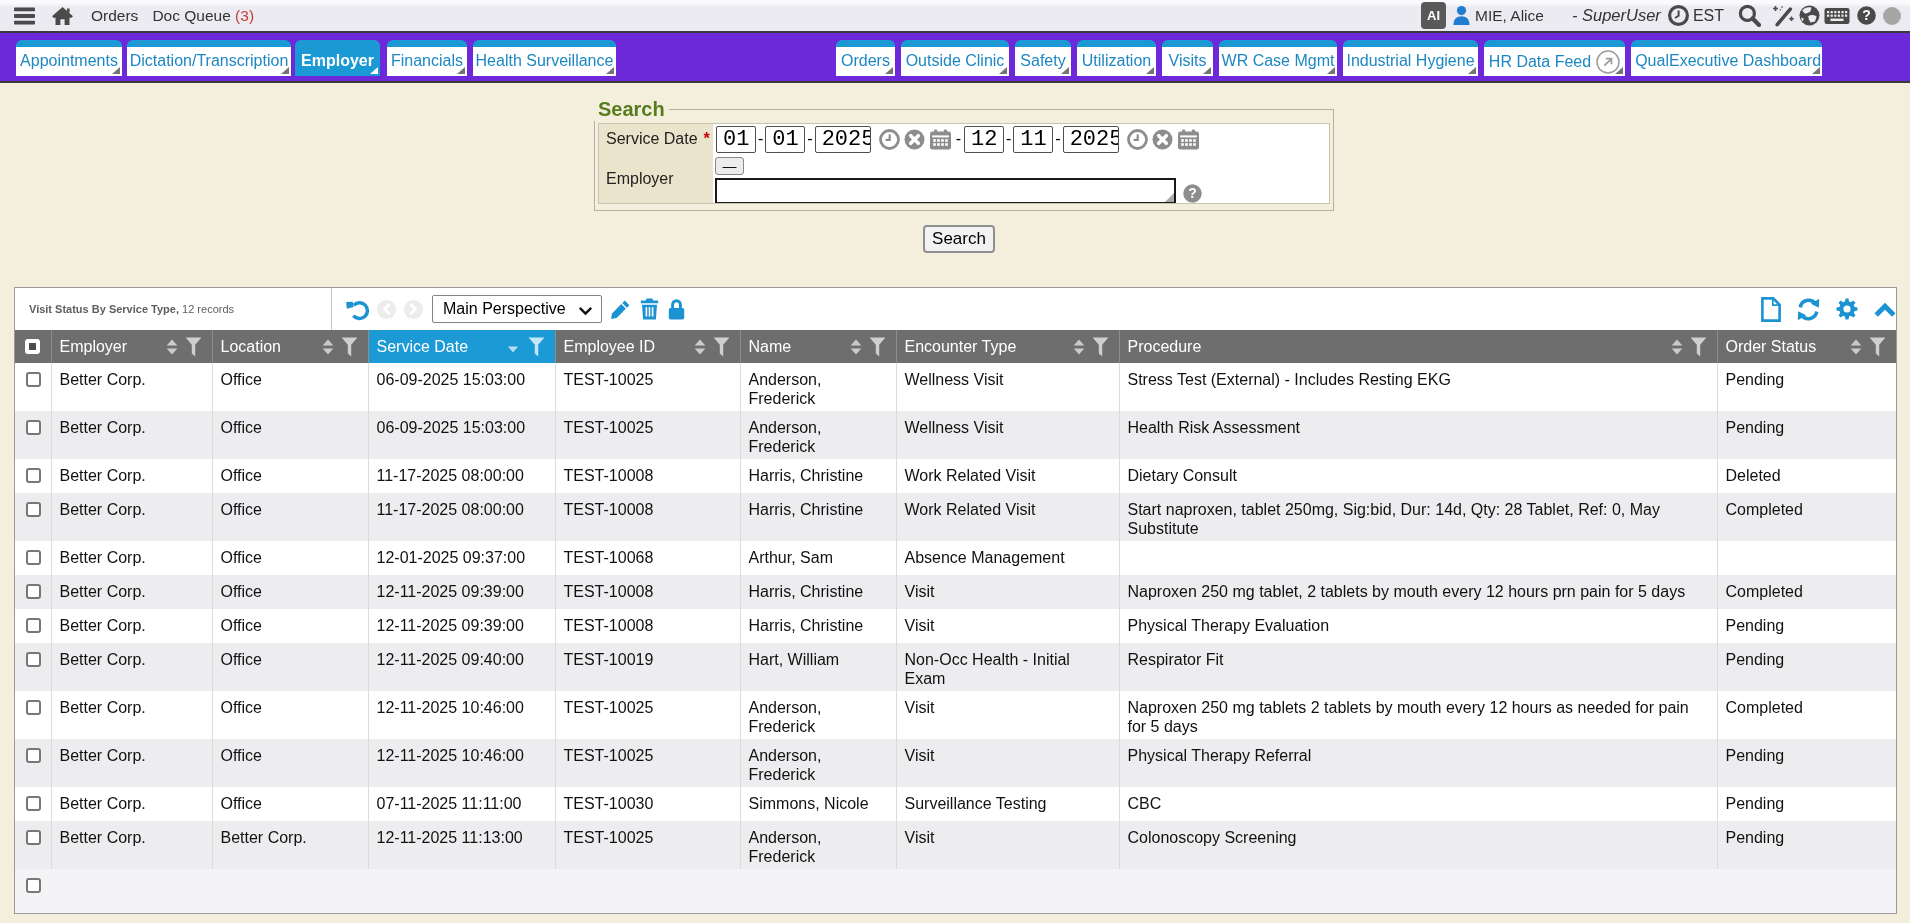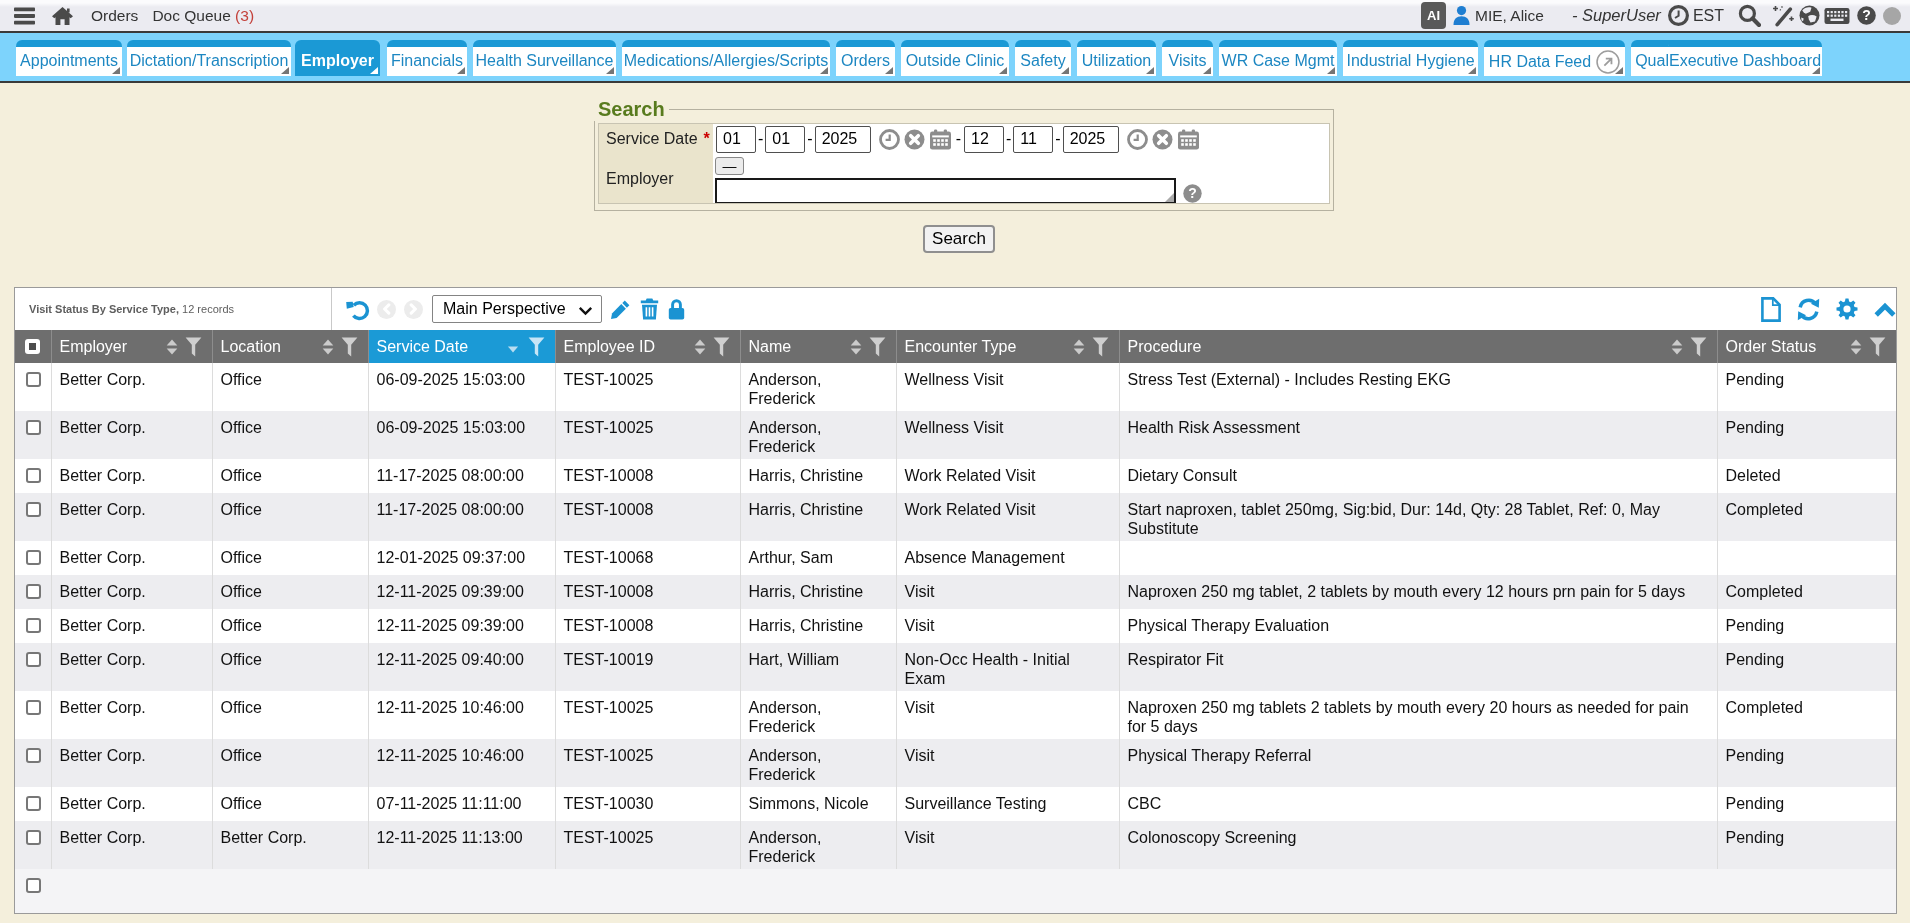"Appointments" #tabrow { background: #7dd3fc -> #6d28d9 }
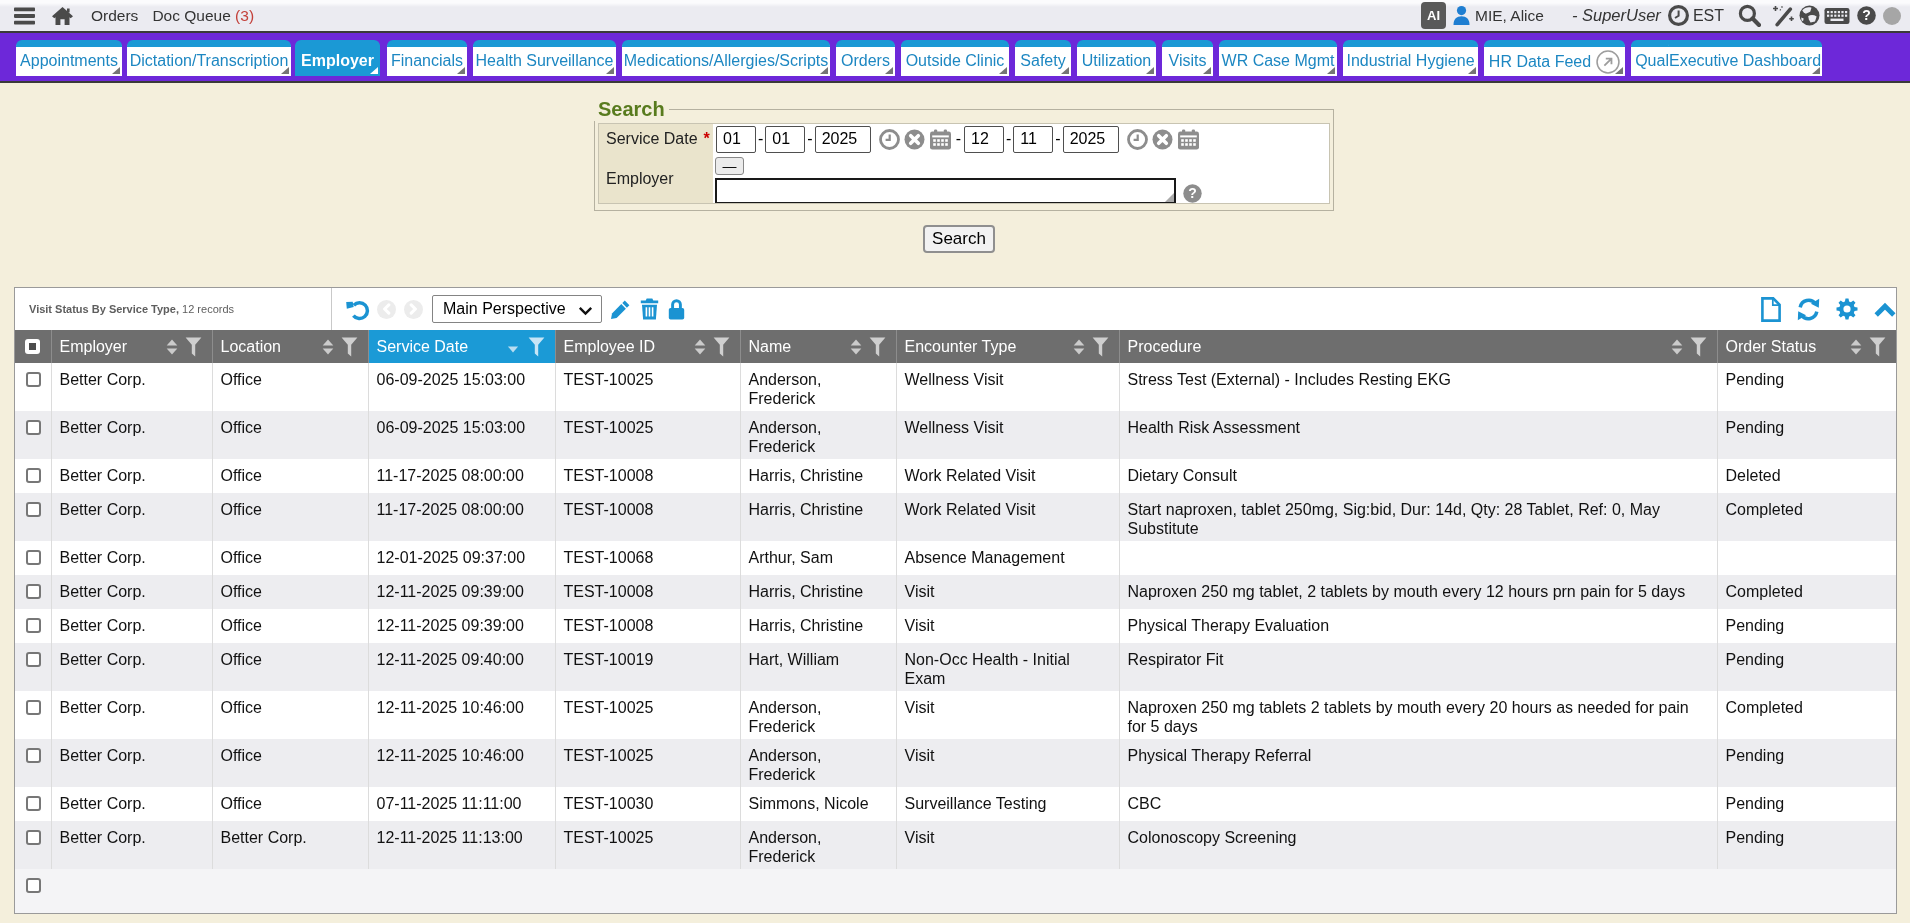"Medications/Allergies/Scripts" div.tab { html: <div>Medications/Allergies/Scripts<span></span></div> -> none }
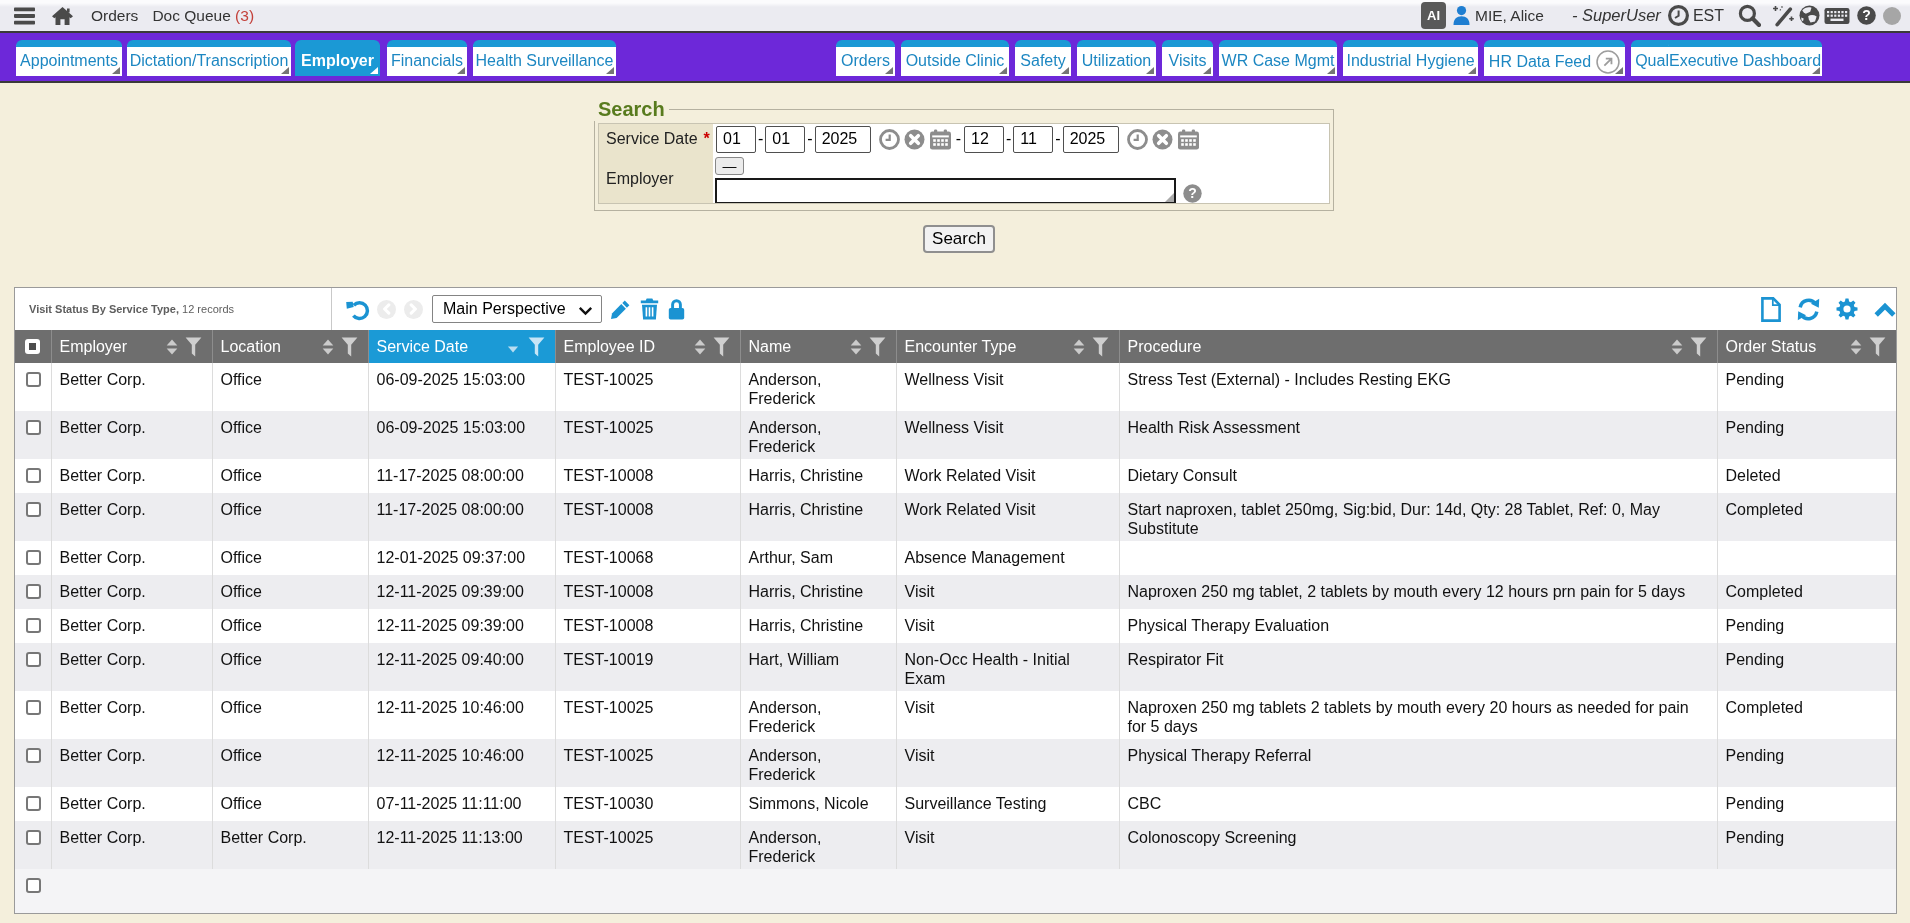"01" .dinp { font-family: Liberation Sans, sans-serif -> Liberation Mono, monospace; font-size: 16px -> 22px }
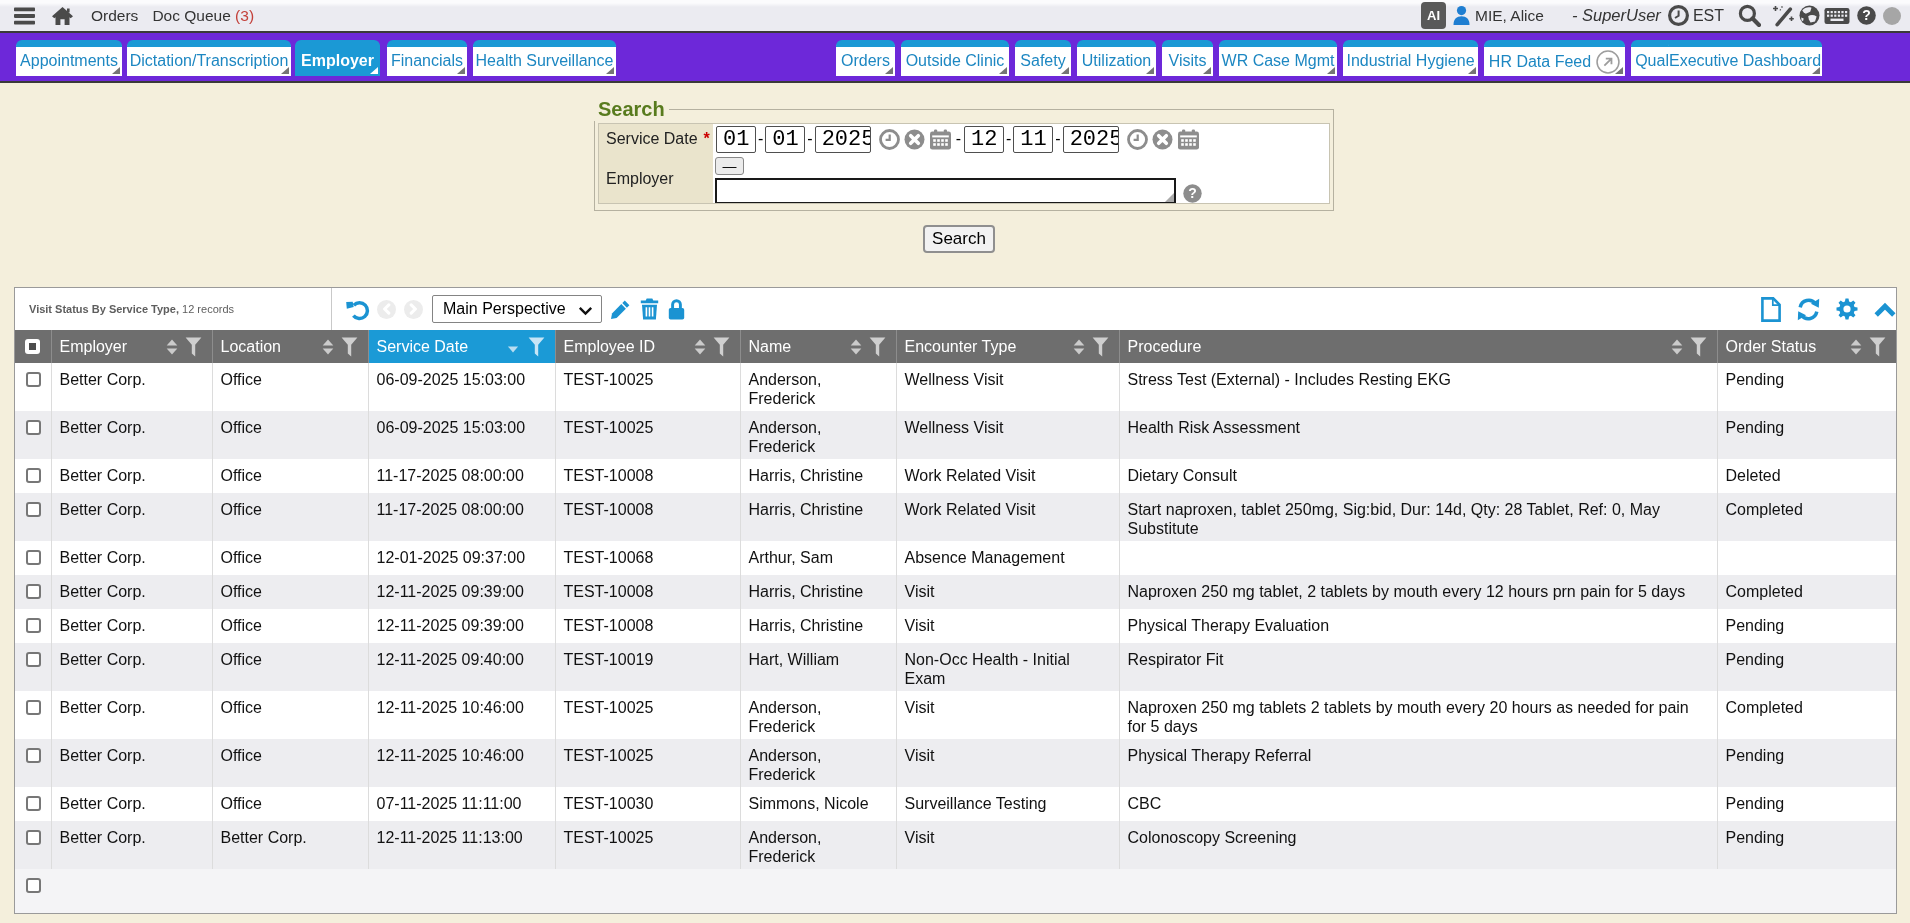"Naproxen 250 mg tablets 2" td { text: 20 -> 12 }
